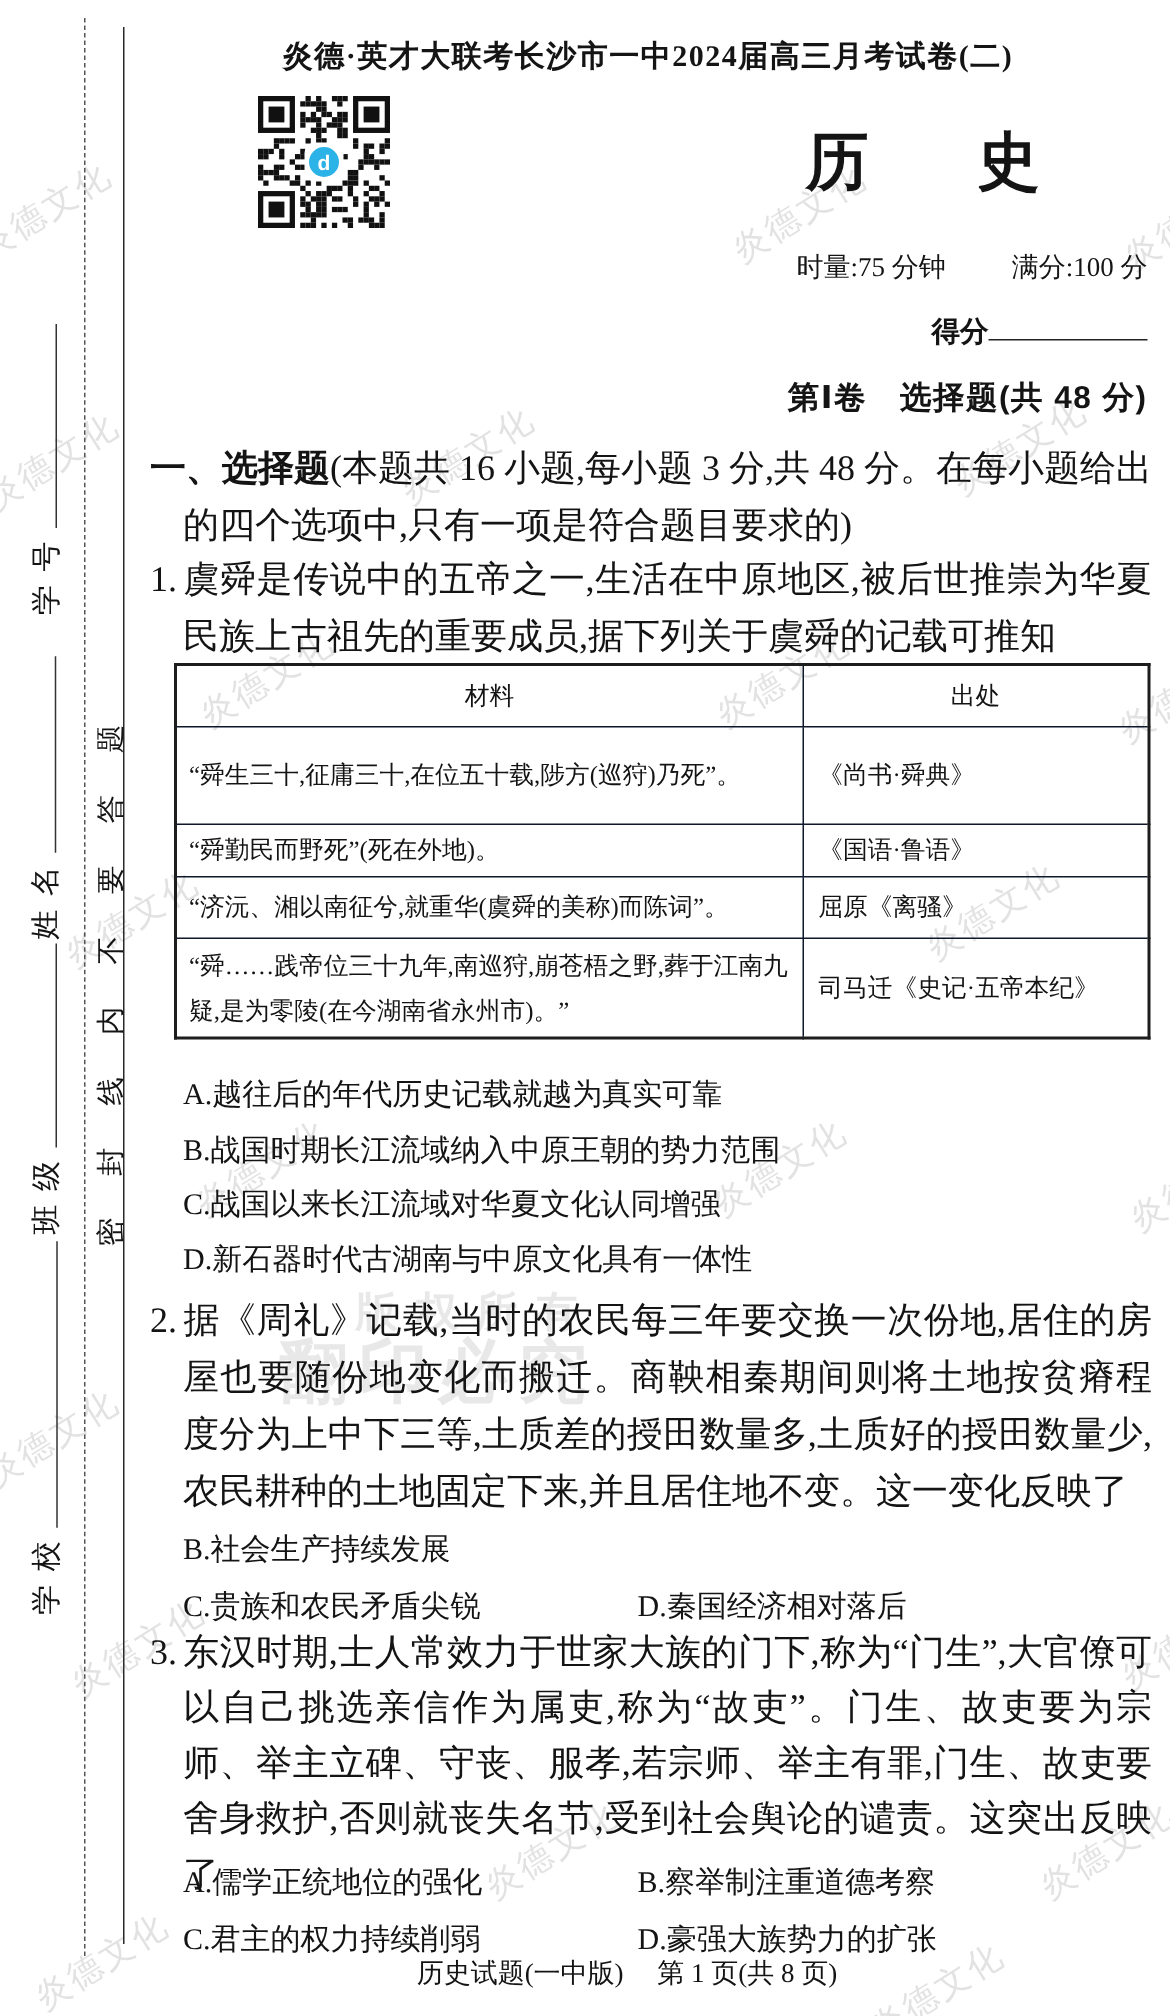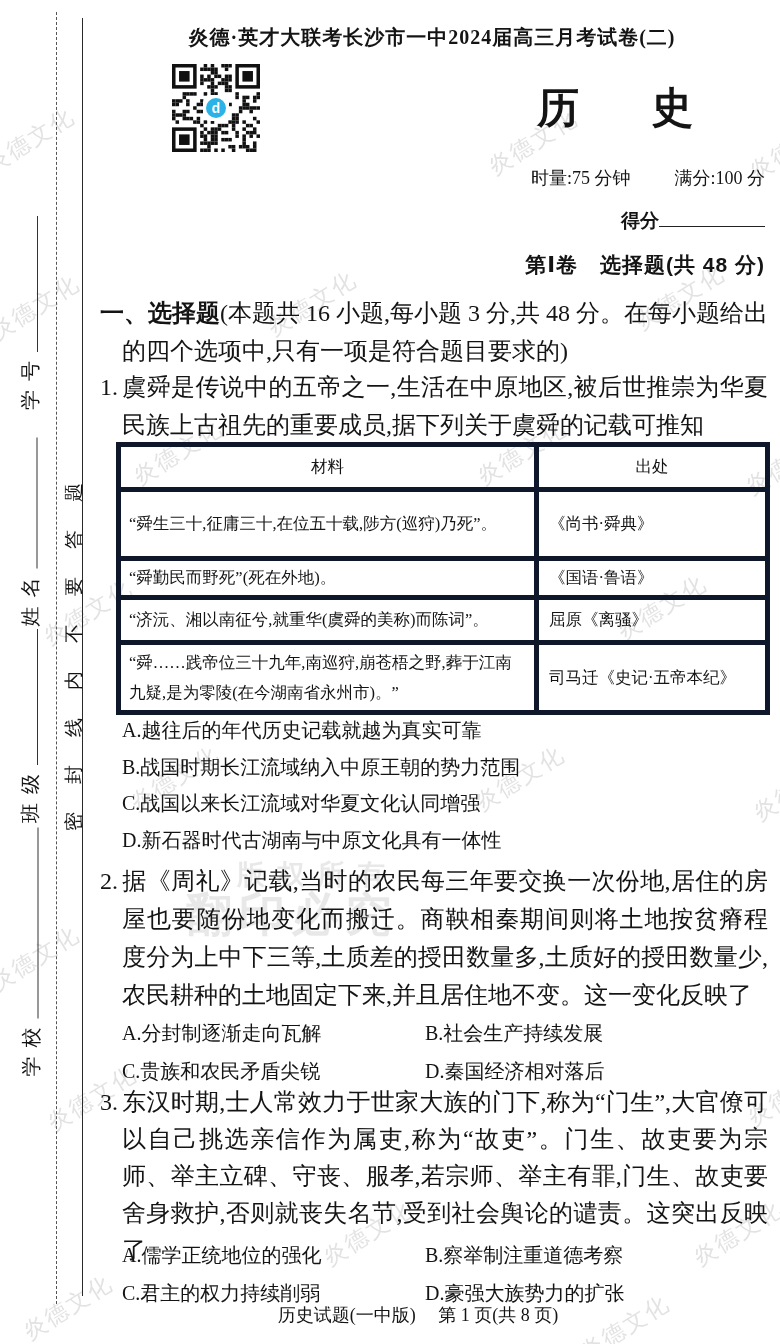"材料" table.src th,table.src td { border: 5px solid #0f172a -> 1px solid #0f172a }
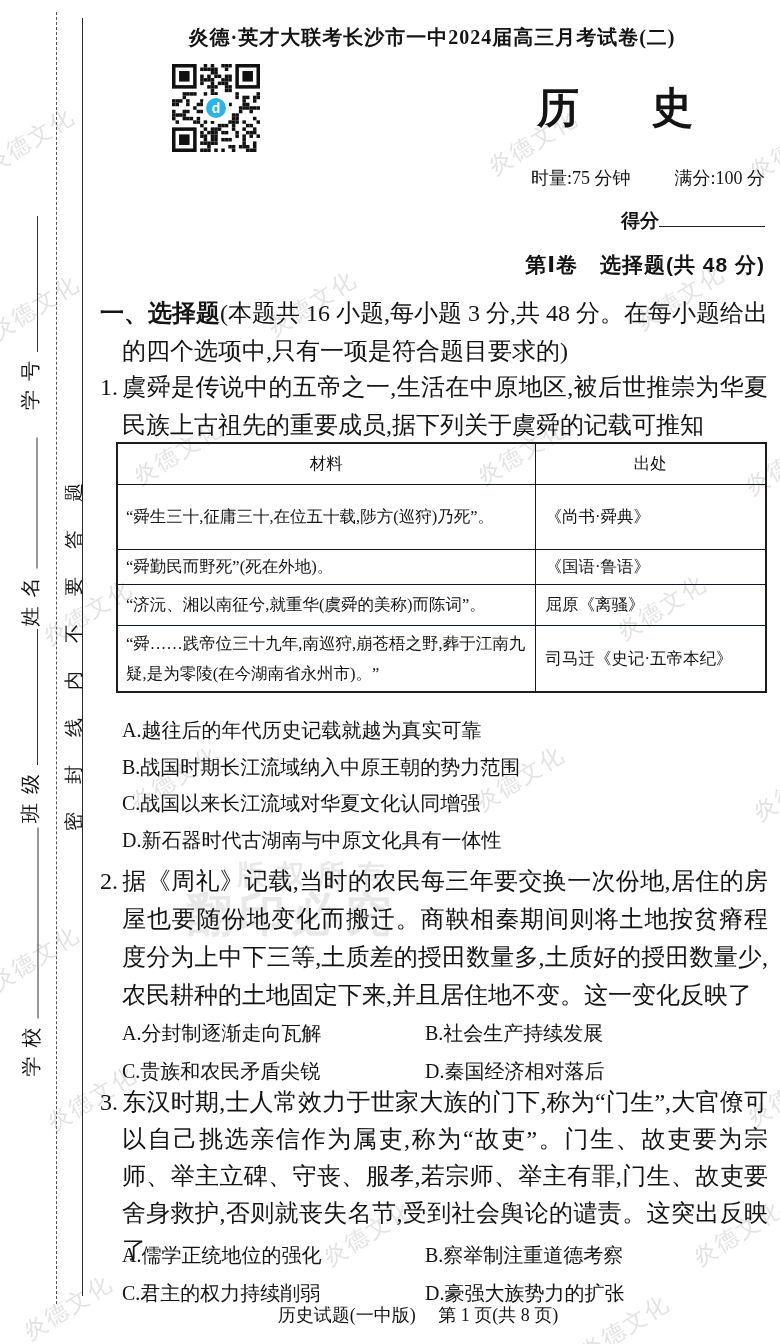"A.分封制逐渐走向瓦解" span.l { html: <span>A.分封制逐渐走向瓦解</span> -> none }
